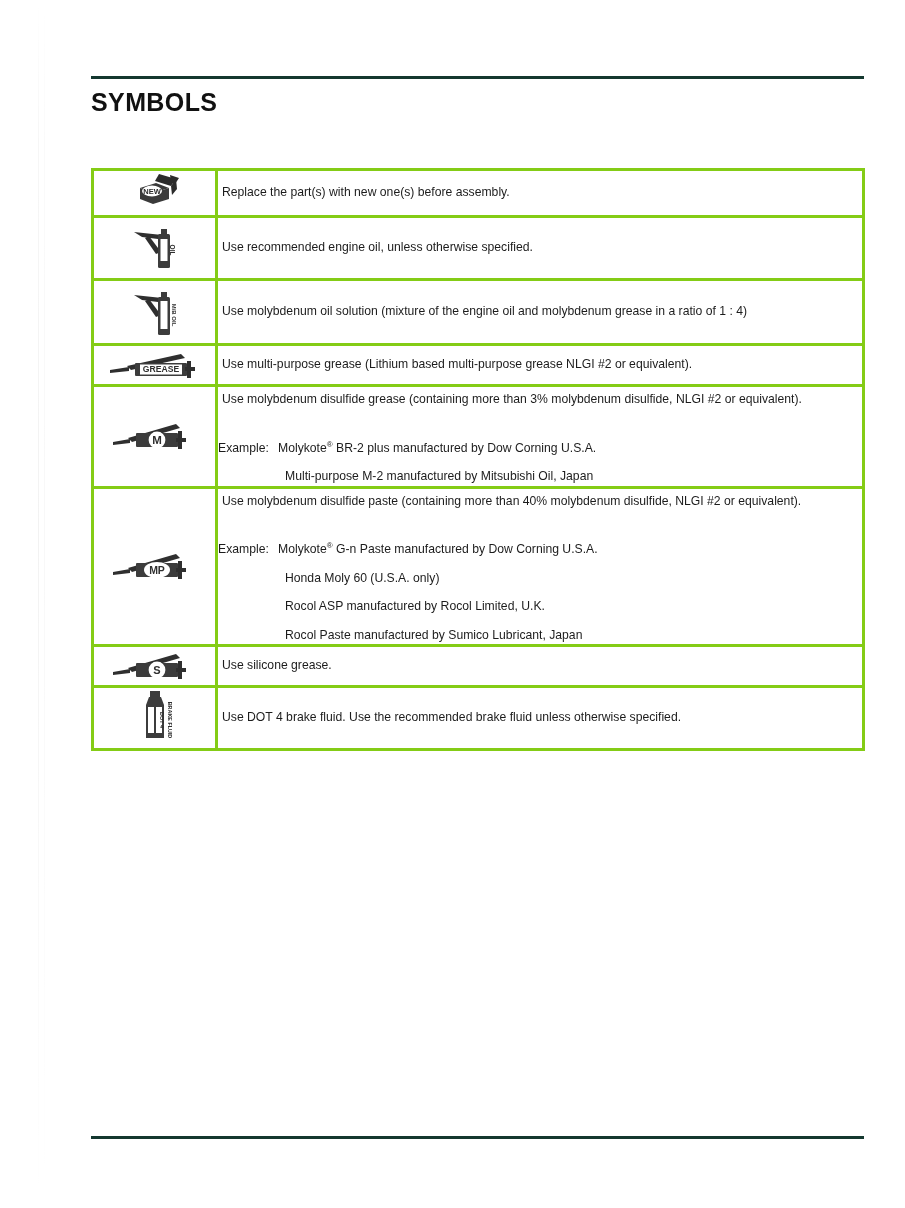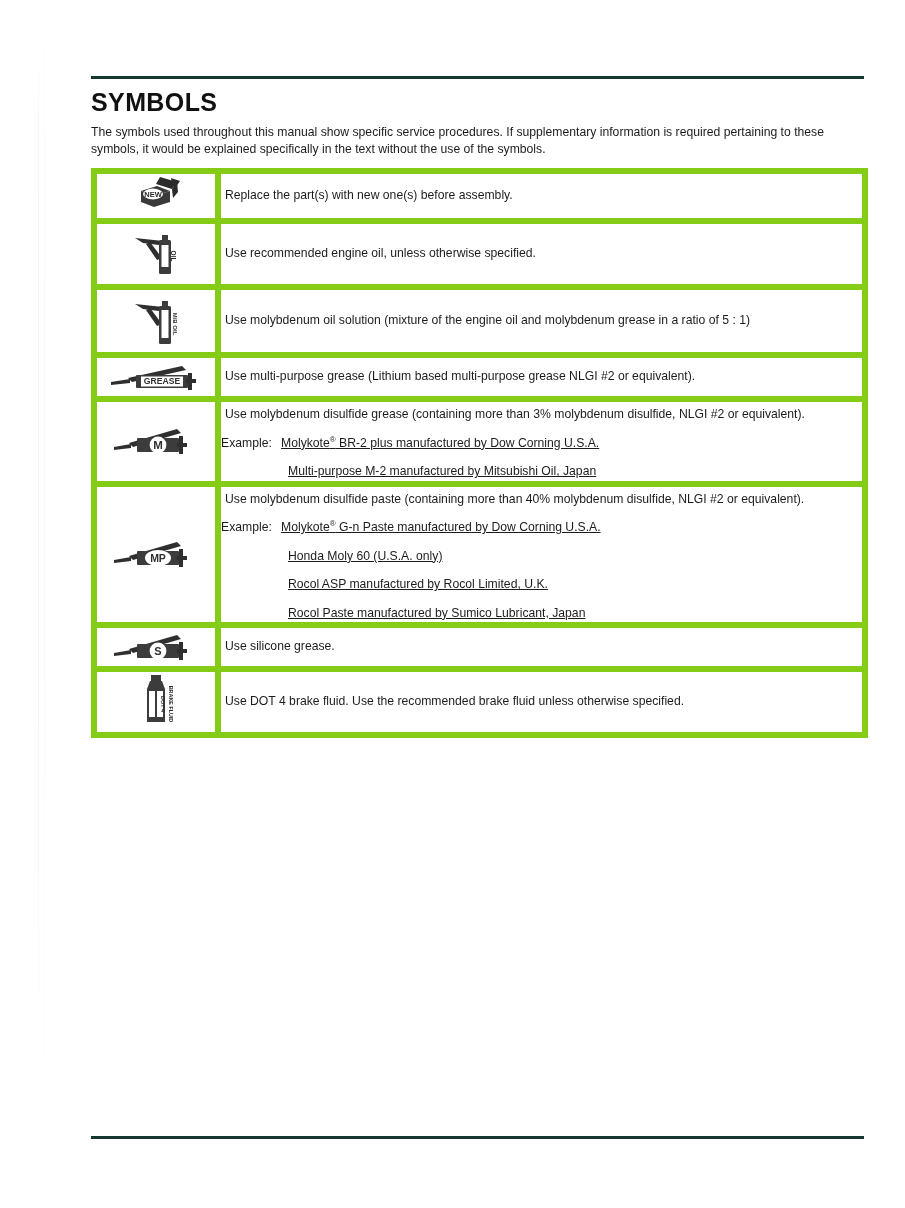"The symbols used throughout this" div.intro { html: <div>The symbols used throughout this manual show specific service procedures. If supplementary information is required pertaining to these symbols, it would be explained specifically in the text without the use of the symbols.</div> -> none }
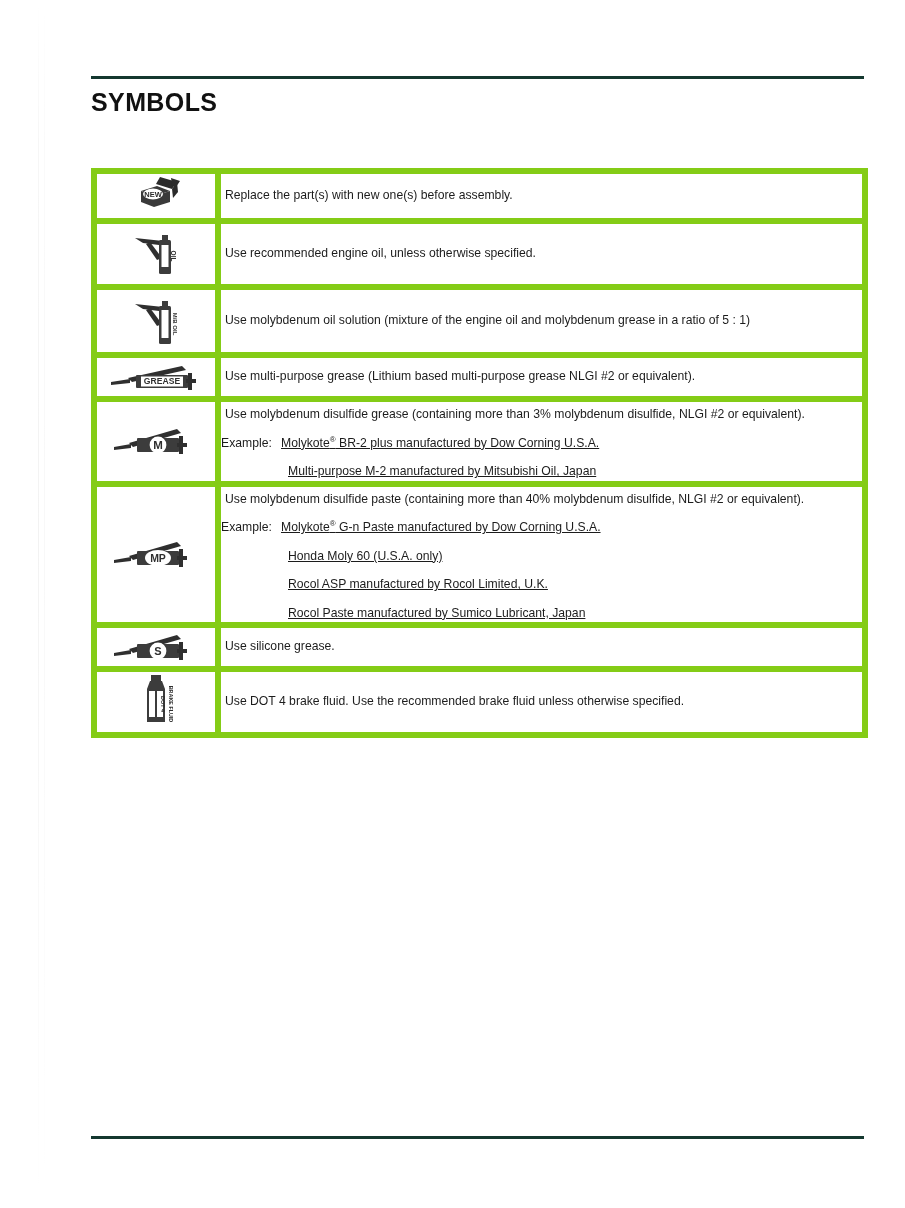"NEW" .symbols-table td { border: 6px solid #84cc16 -> 3px solid #84cc16 }
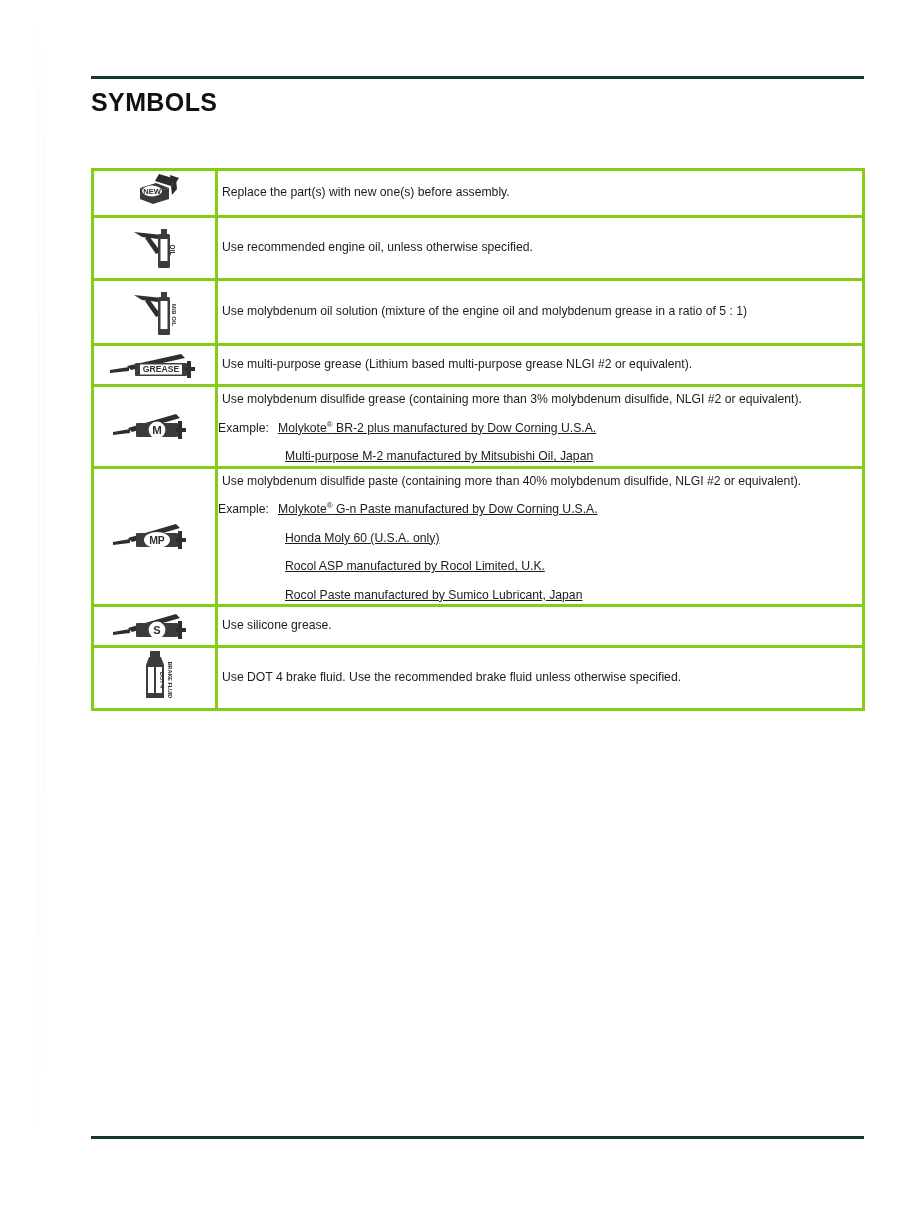"Use molybdenum oil solution (mixture" p.para { text: 5 : 1 -> 1 : 4 }
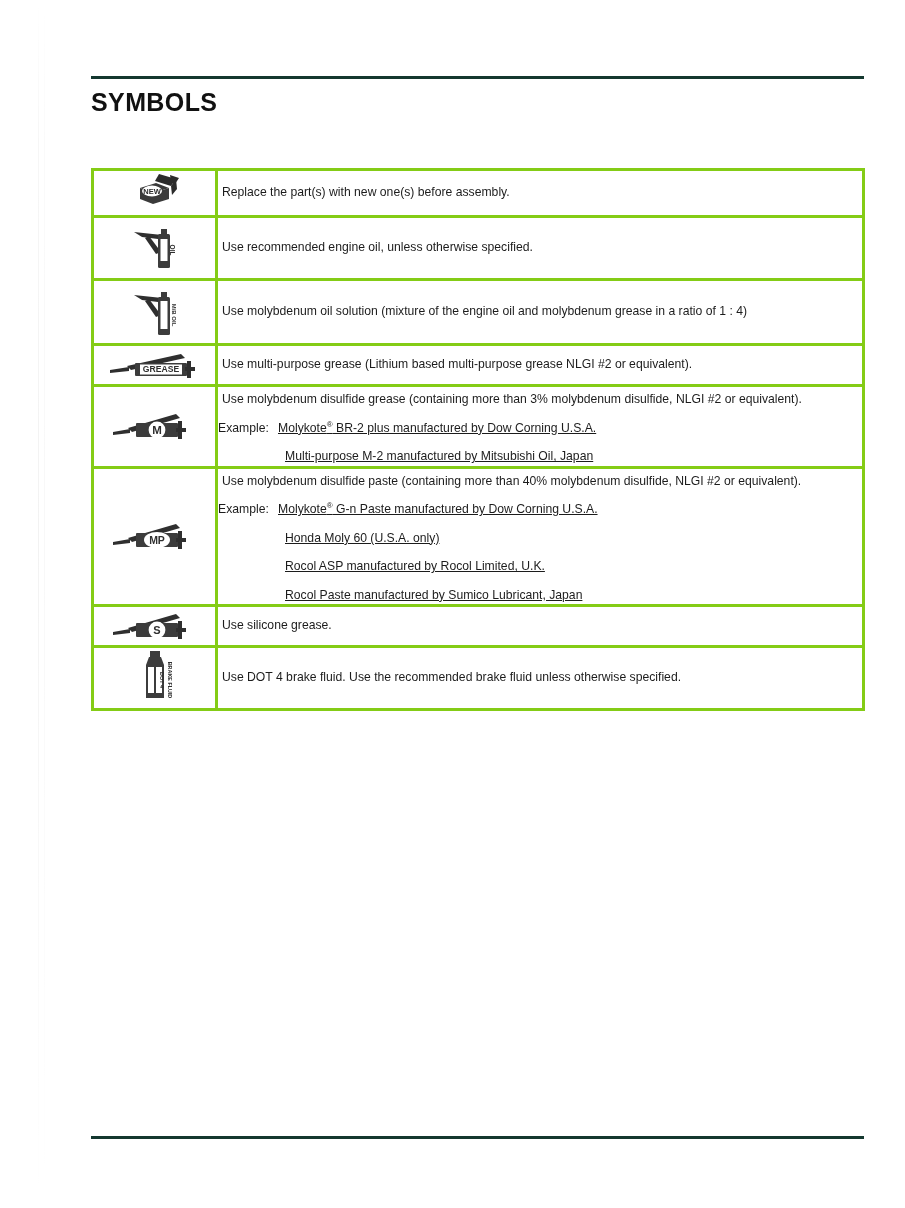"Example: Molykote® BR-2 plus" .desc-cell .para + .example-block { margin-top: 7px -> 27px; text-decoration: underline -> none }
